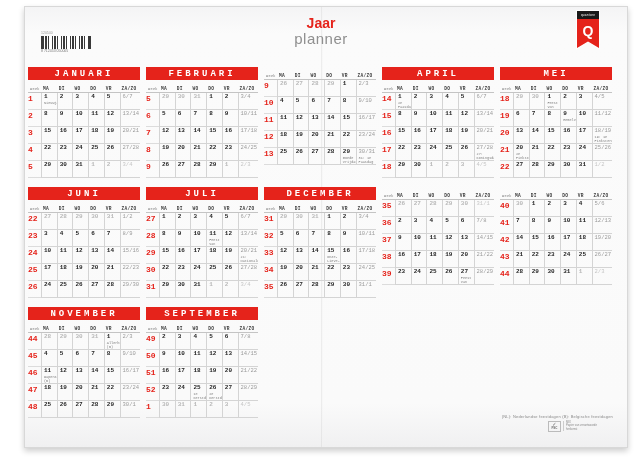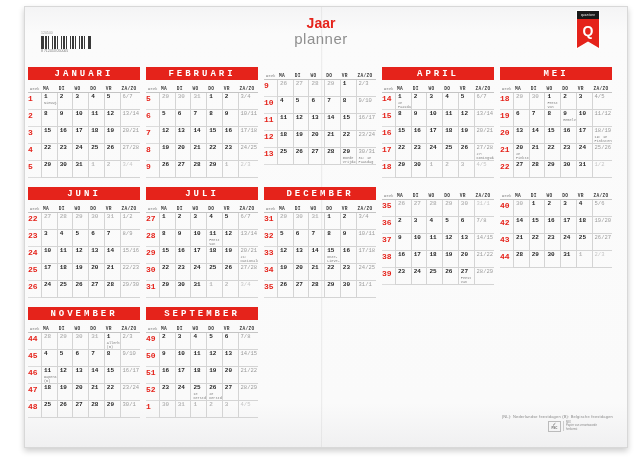"41" div.wrow { html: none -> <div> <span>41</span> <span> <span>7</span> </span> <span> <span>8</span> </span> <span> <span>9</span> </span> <span> <span>10</span> </span> <span> <span>11</span> </span> <span> <span>12/13</span> </span> </div> }
